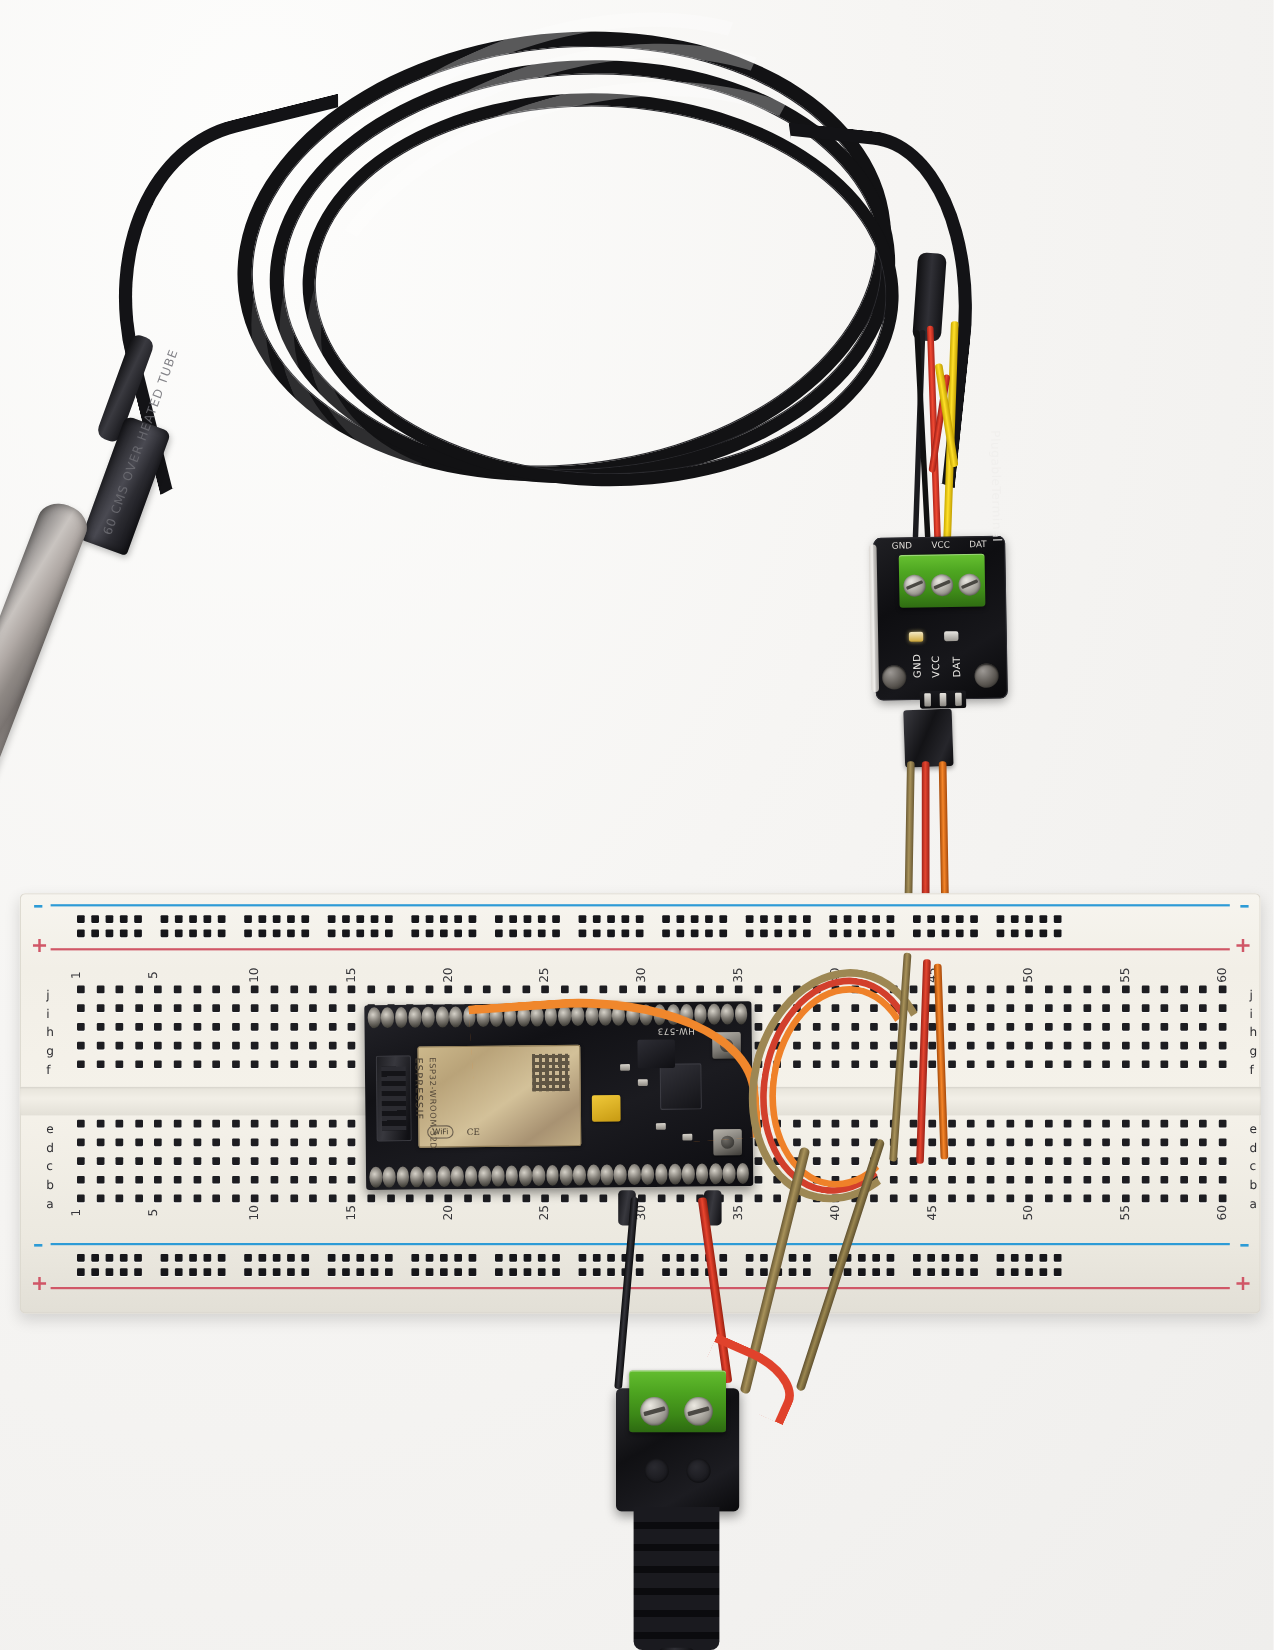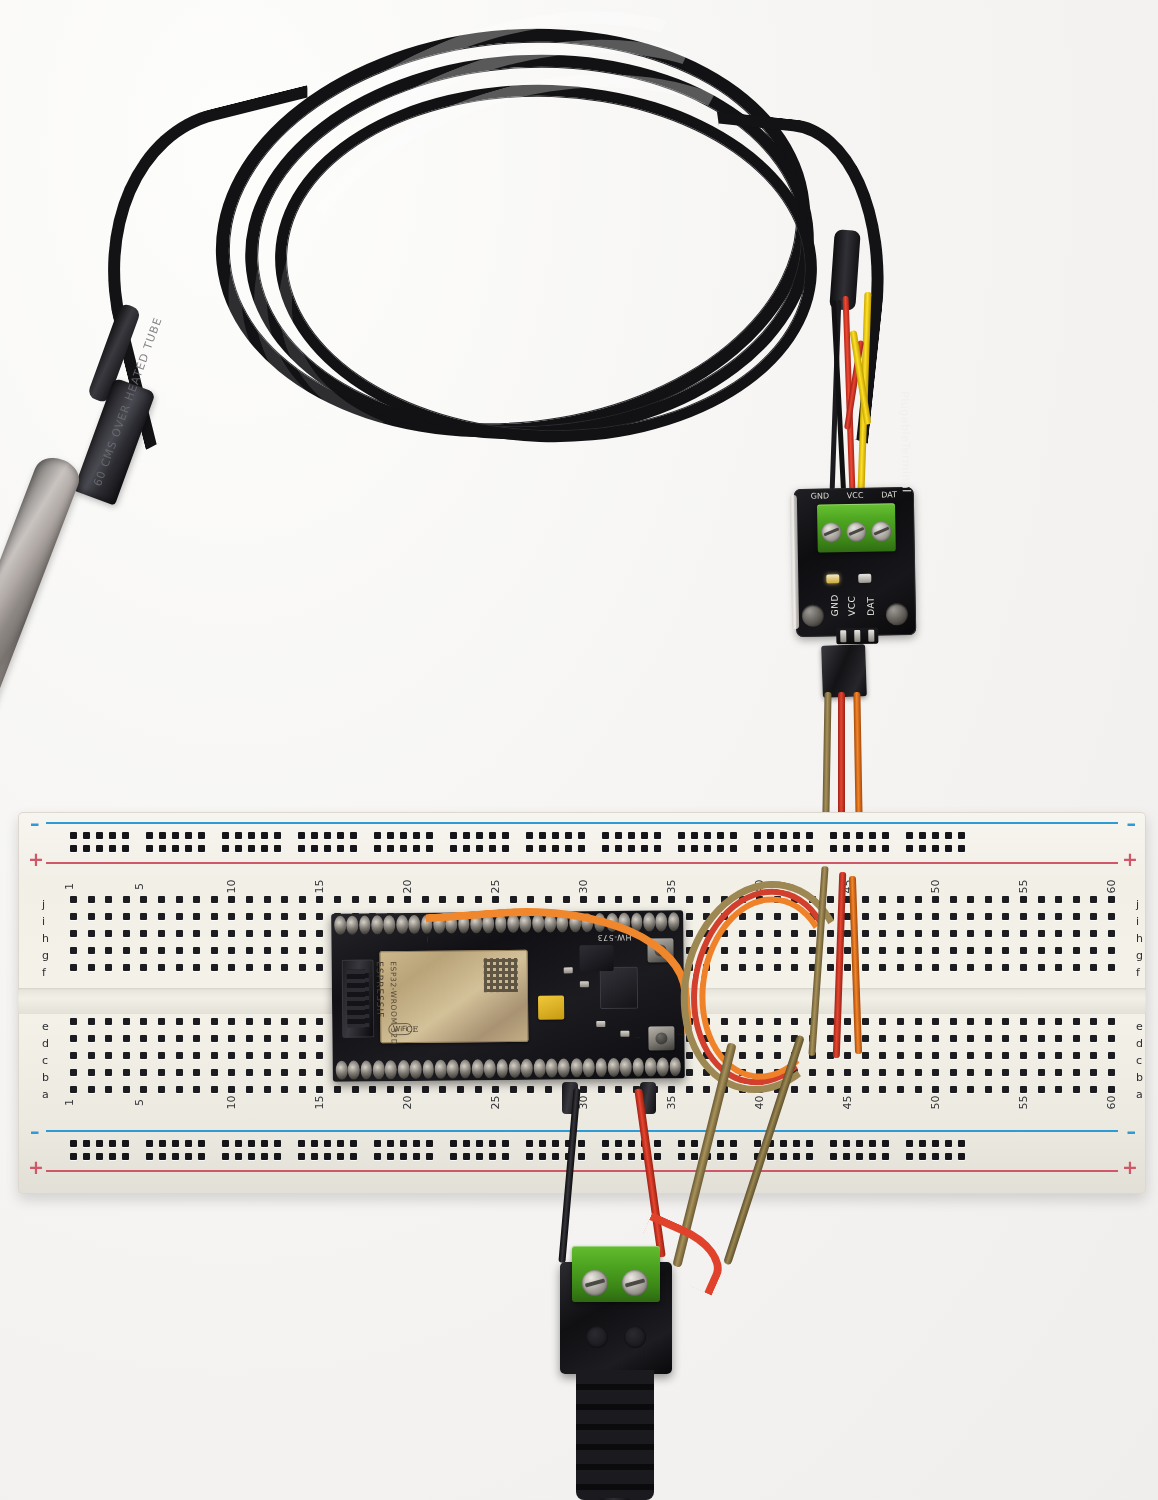"CE" #ce-badge { left: 26px -> 44px }
